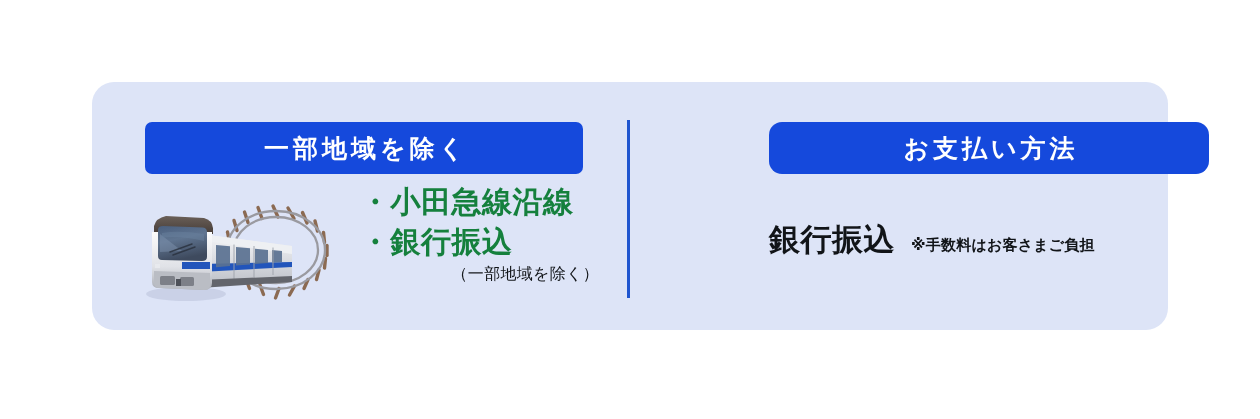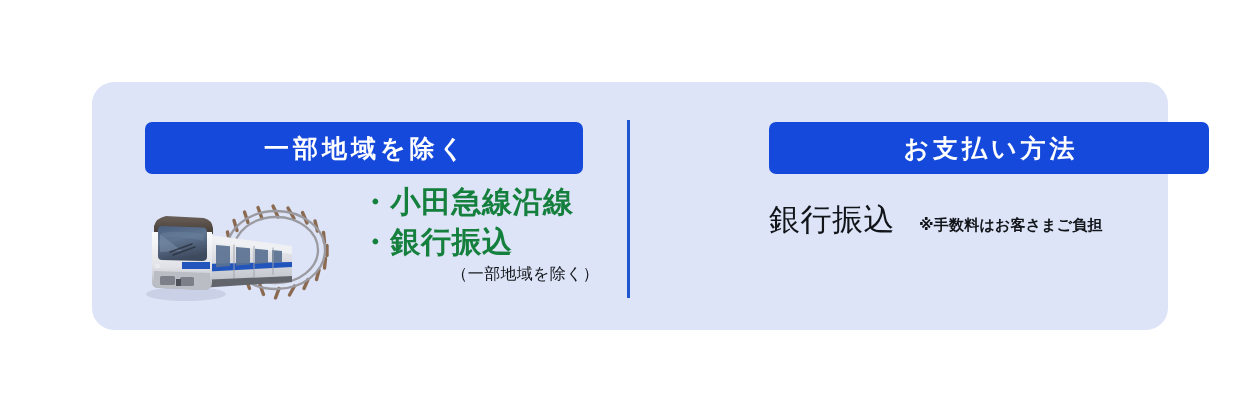"お支払い方法" .pill.right-pill { border-radius: none -> 13px }
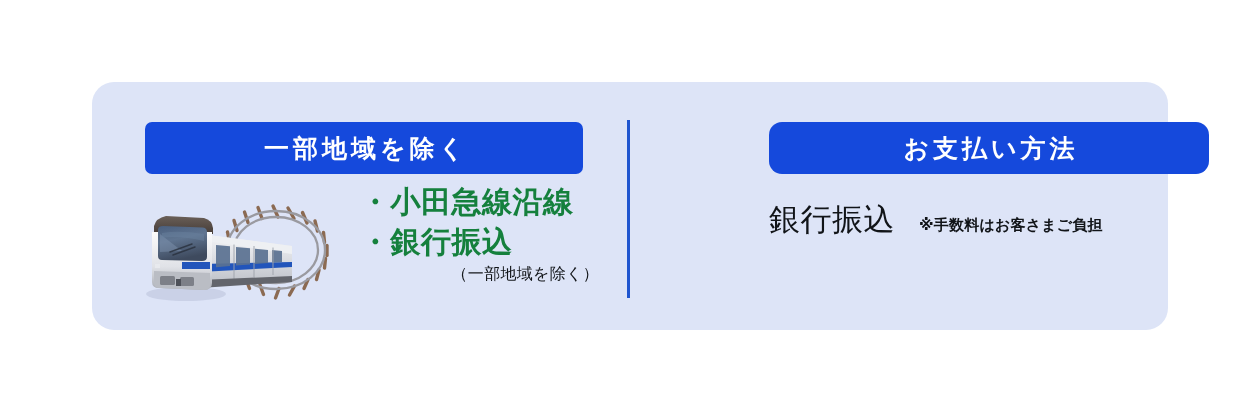"銀行振込" .pay-method { font-weight: normal -> bold; margin-top: none -> 20px }
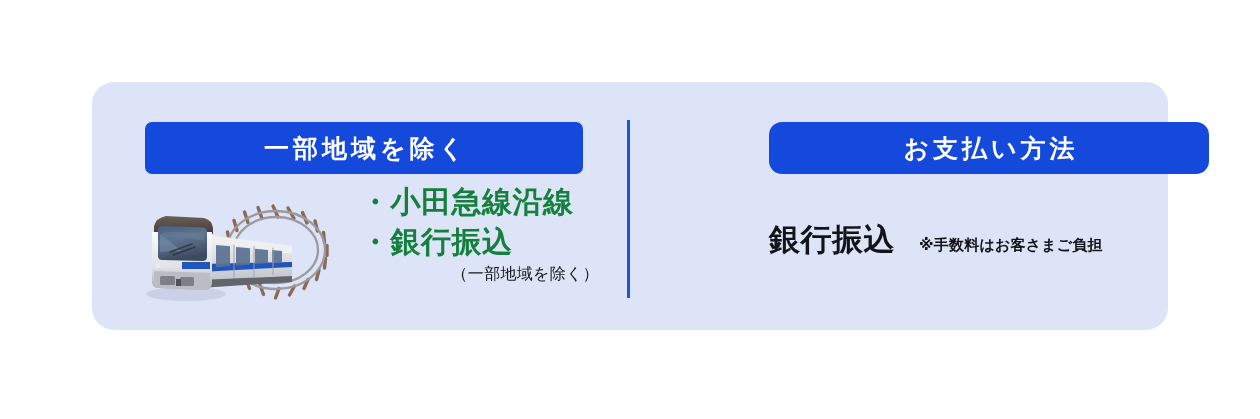"※手数料はお客さまご負担" .pay-note { margin-left: 24px -> 16px }
